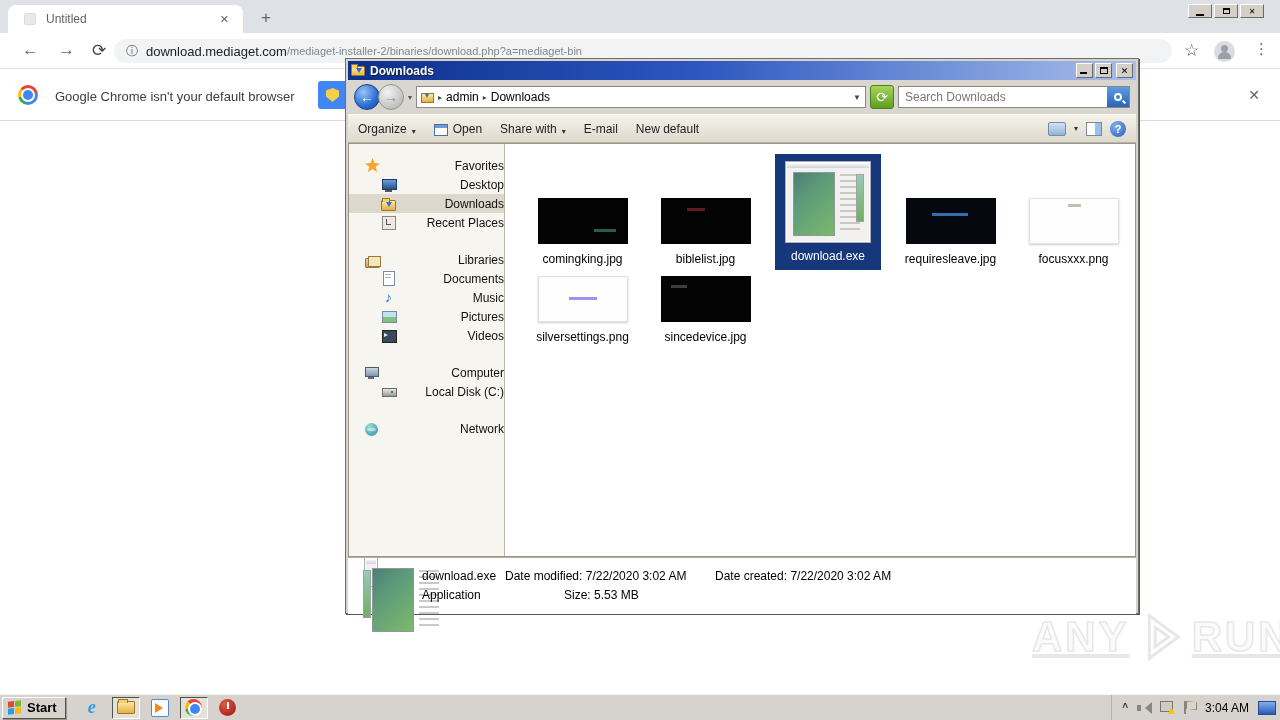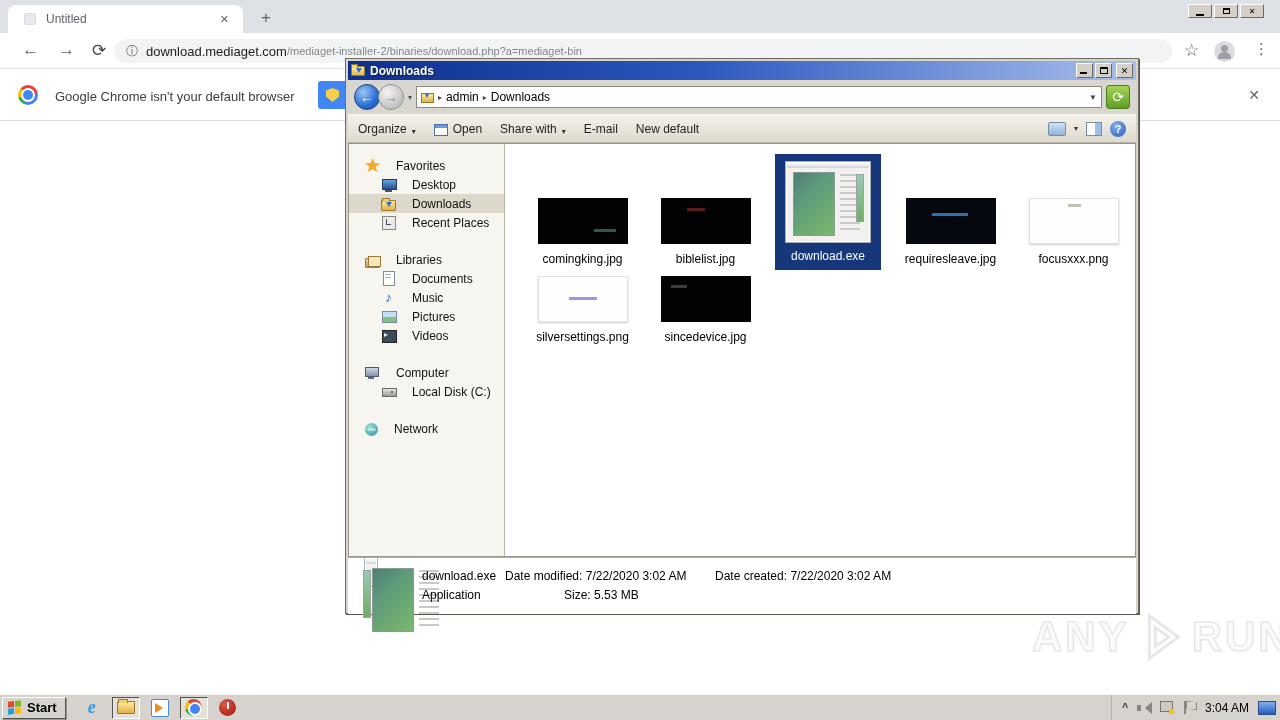"Search Downloads" span.searchbox { html: none -> <span> <input> <span> <span></span> </span> </span> }
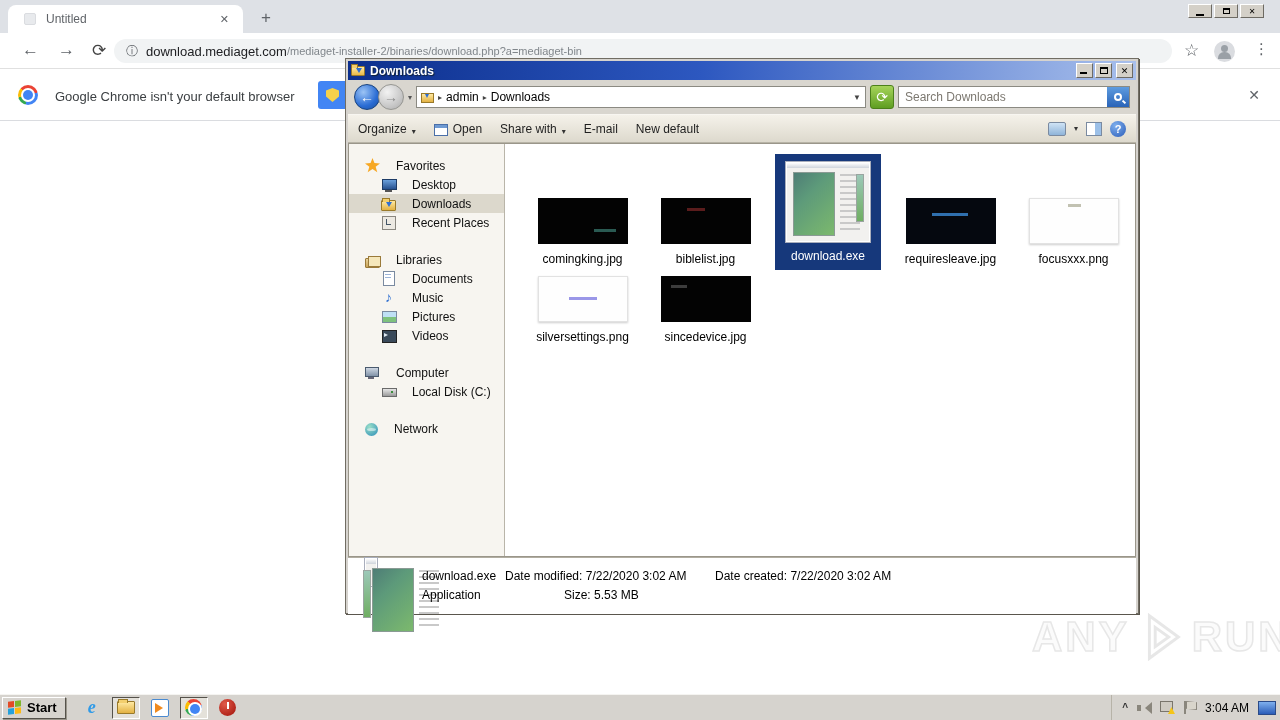"Favorites" .side-row { gap: 16px -> 8px; justify-content: none -> space-between }
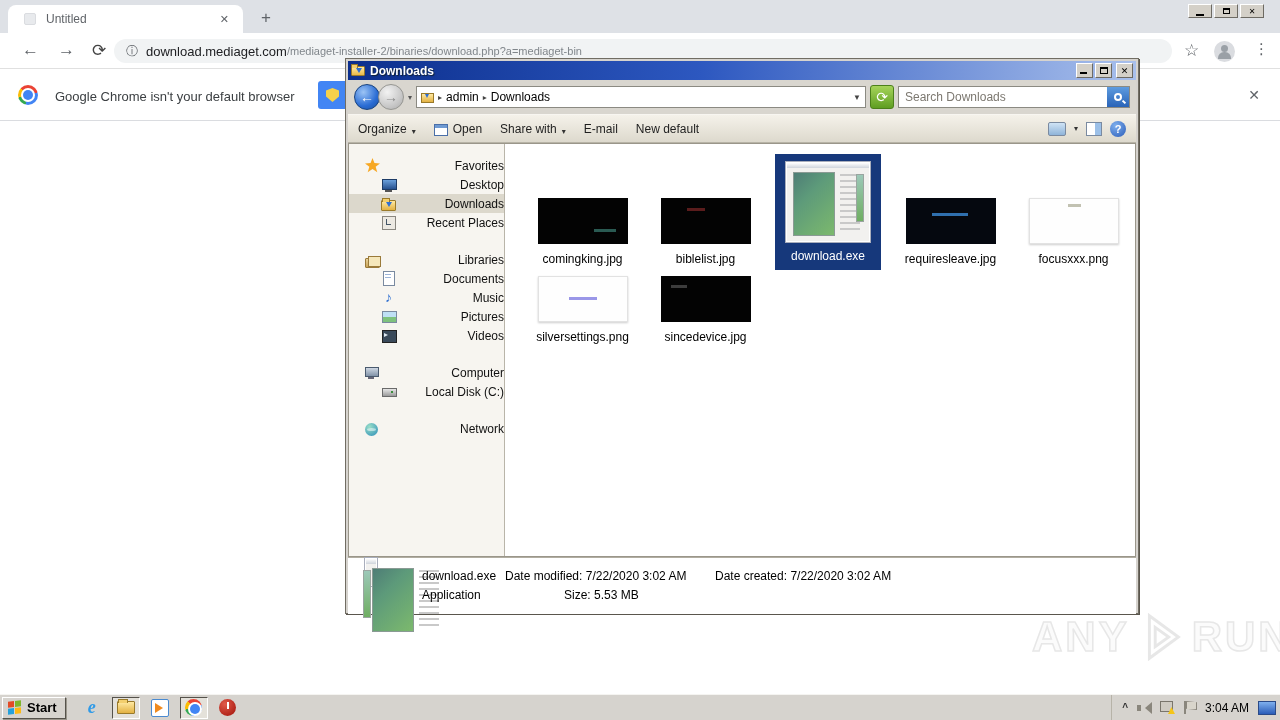"ANY" .wm-txt { text-decoration: none -> underline }
